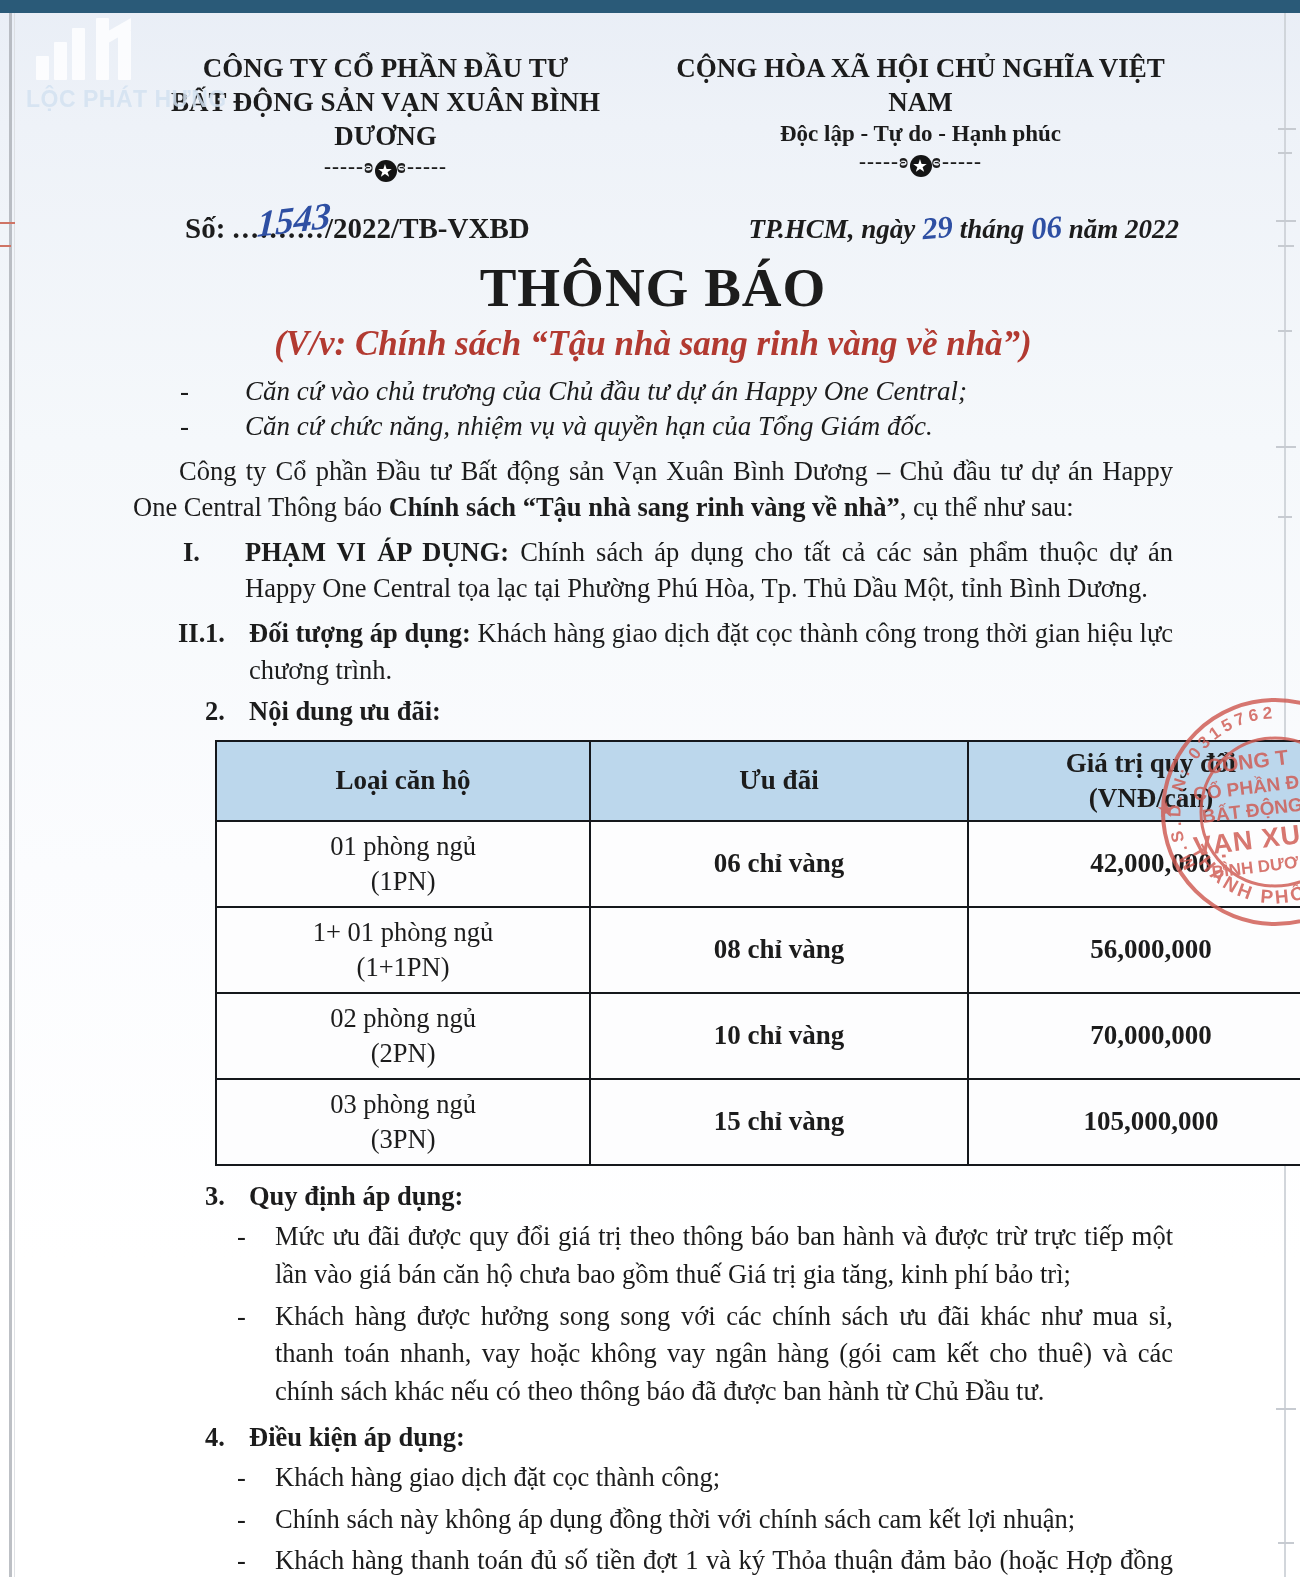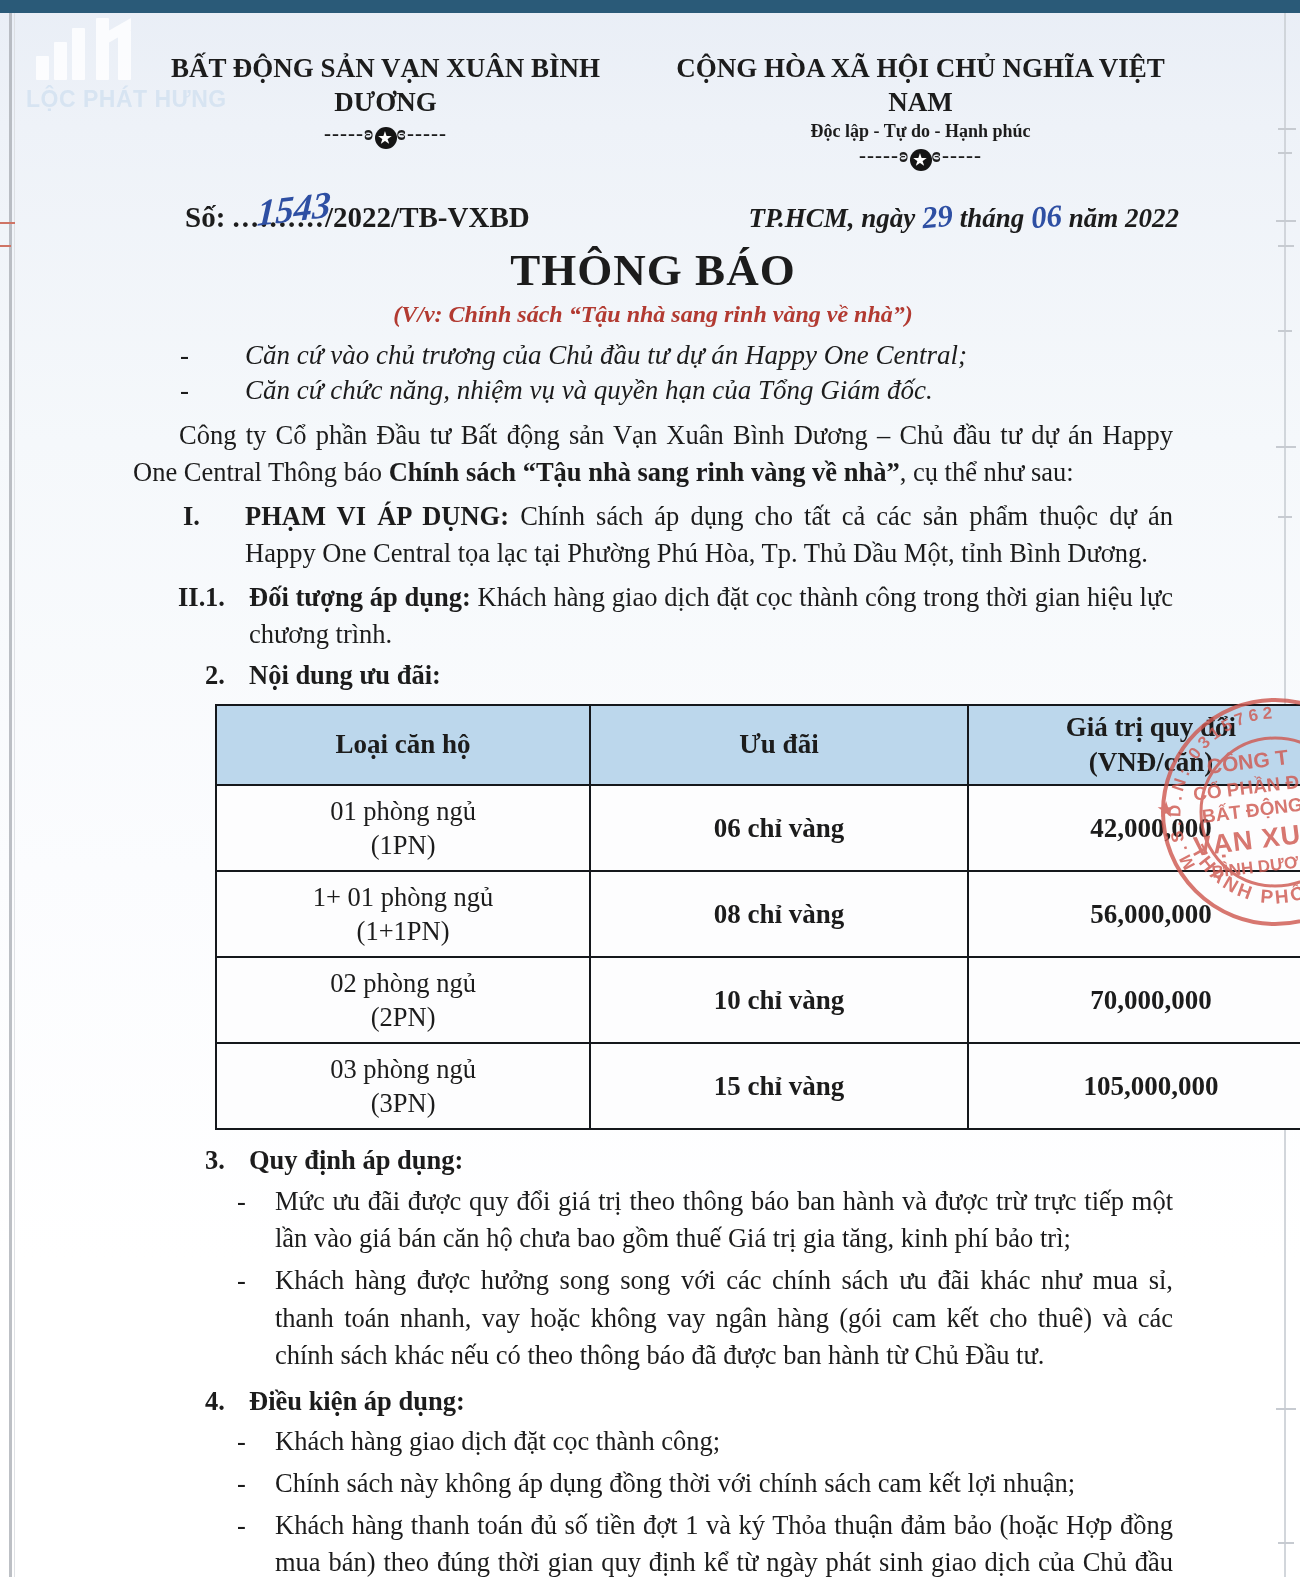"CÔNG TY CỔ PHẦN ĐẦU TƯ" div { html: none -> <div>CÔNG TY CỔ PHẦN ĐẦU TƯ</div> }
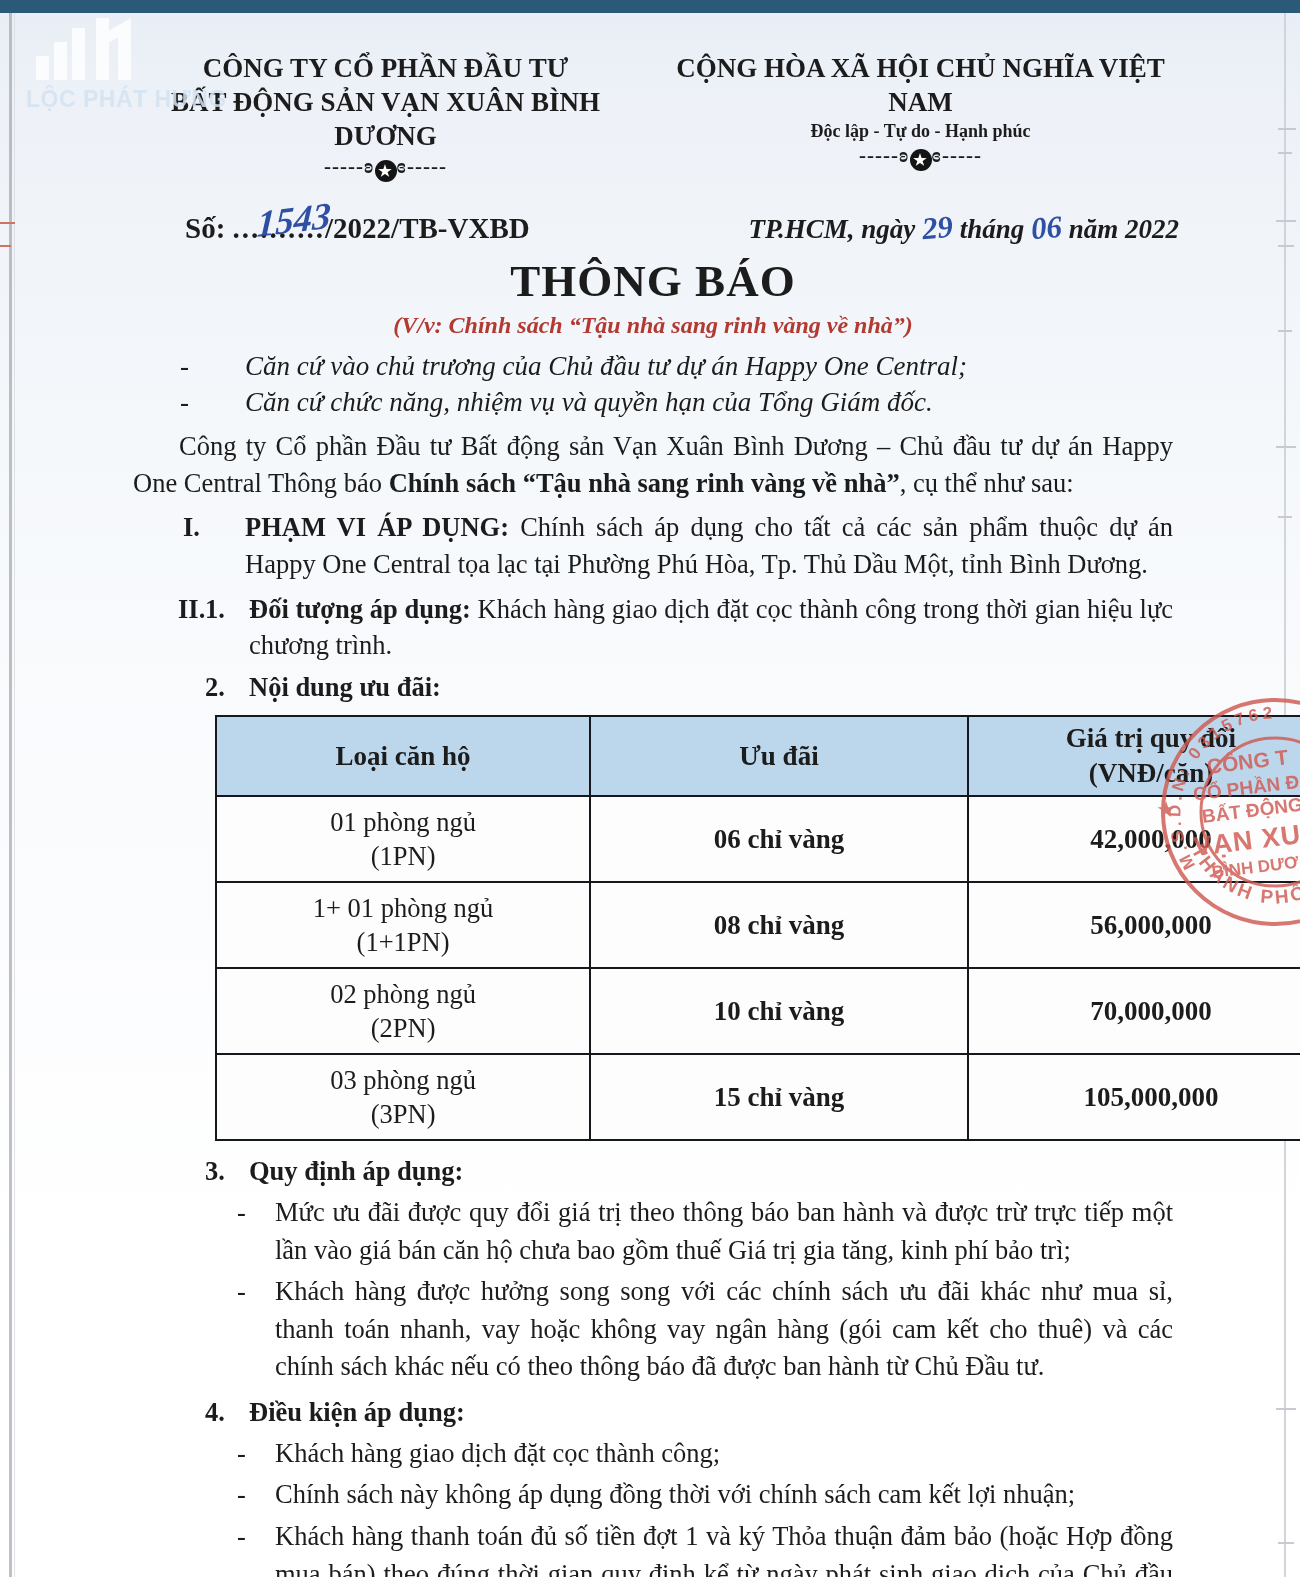"Độc lập - Tự do" .hdr-block .sub { font-size: 18px -> 23px }
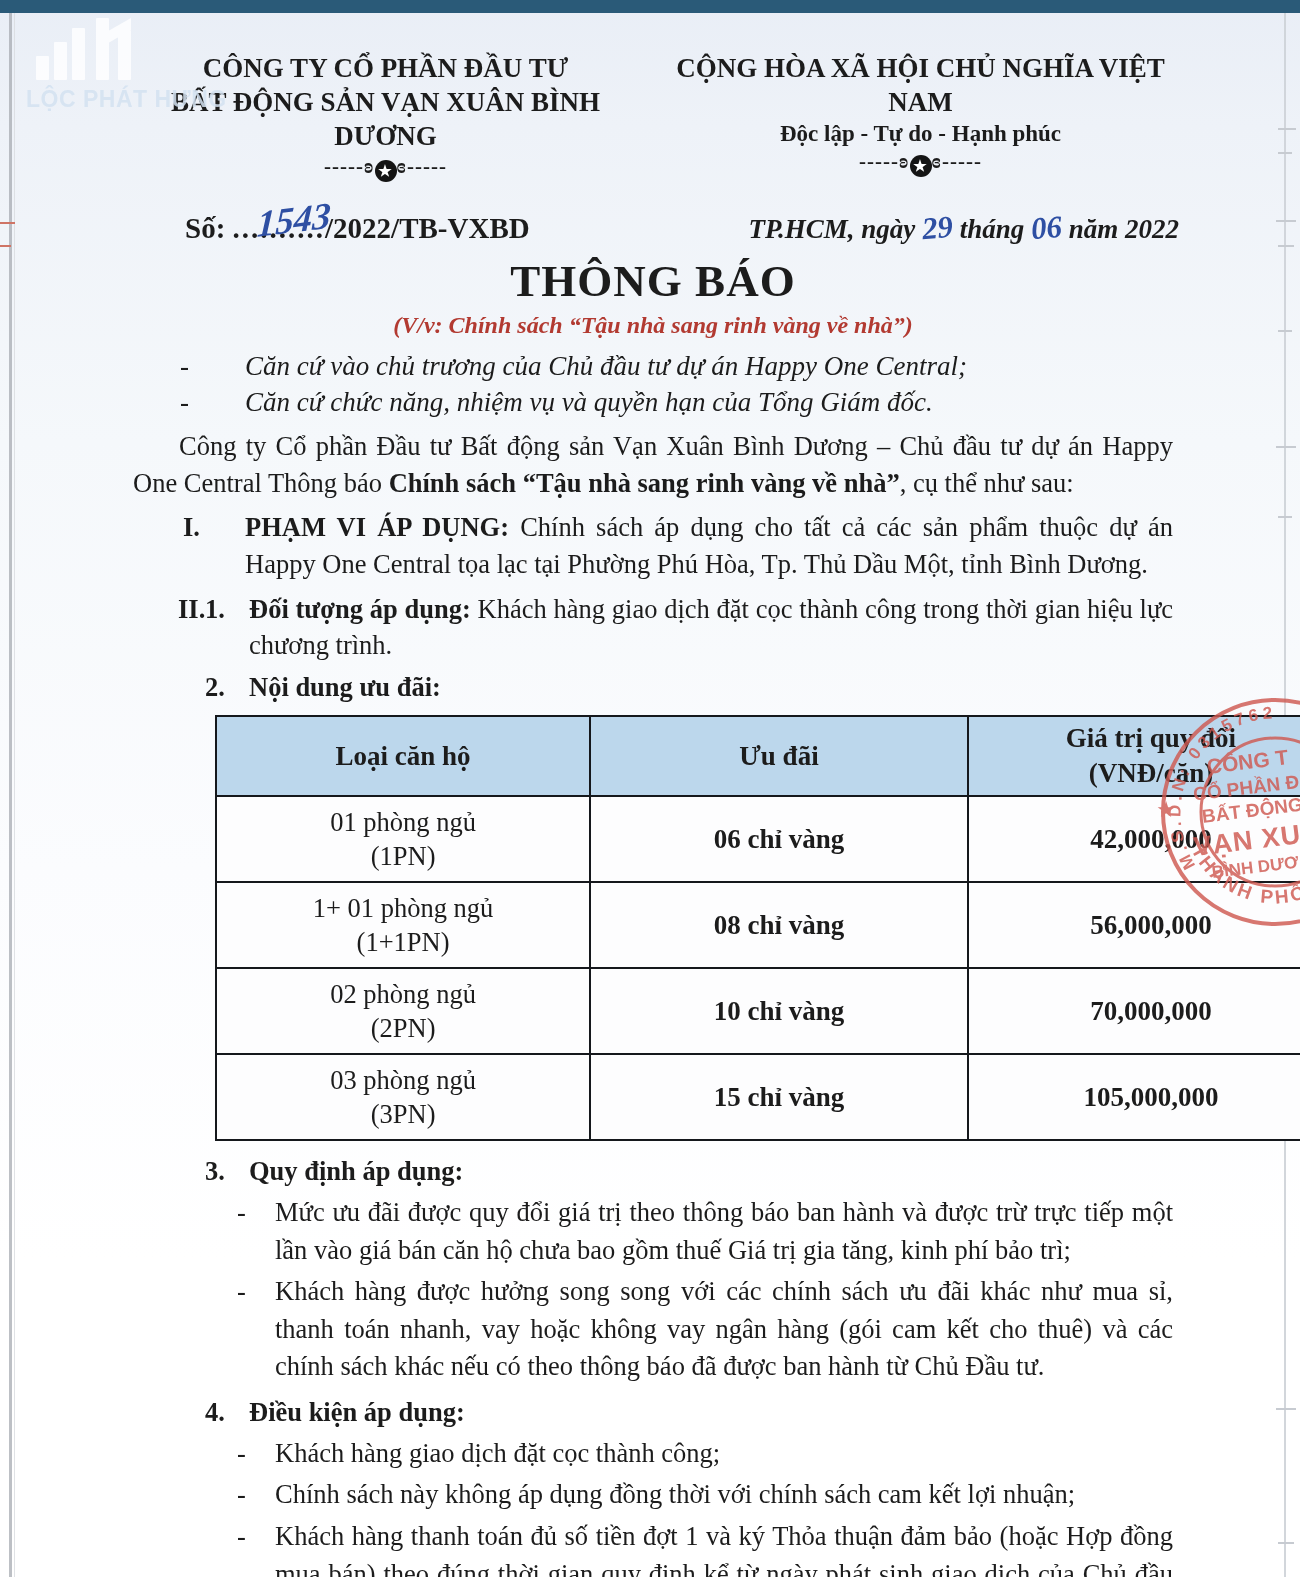"THÔNG BÁO" .title { font-size: 45px -> 55px }
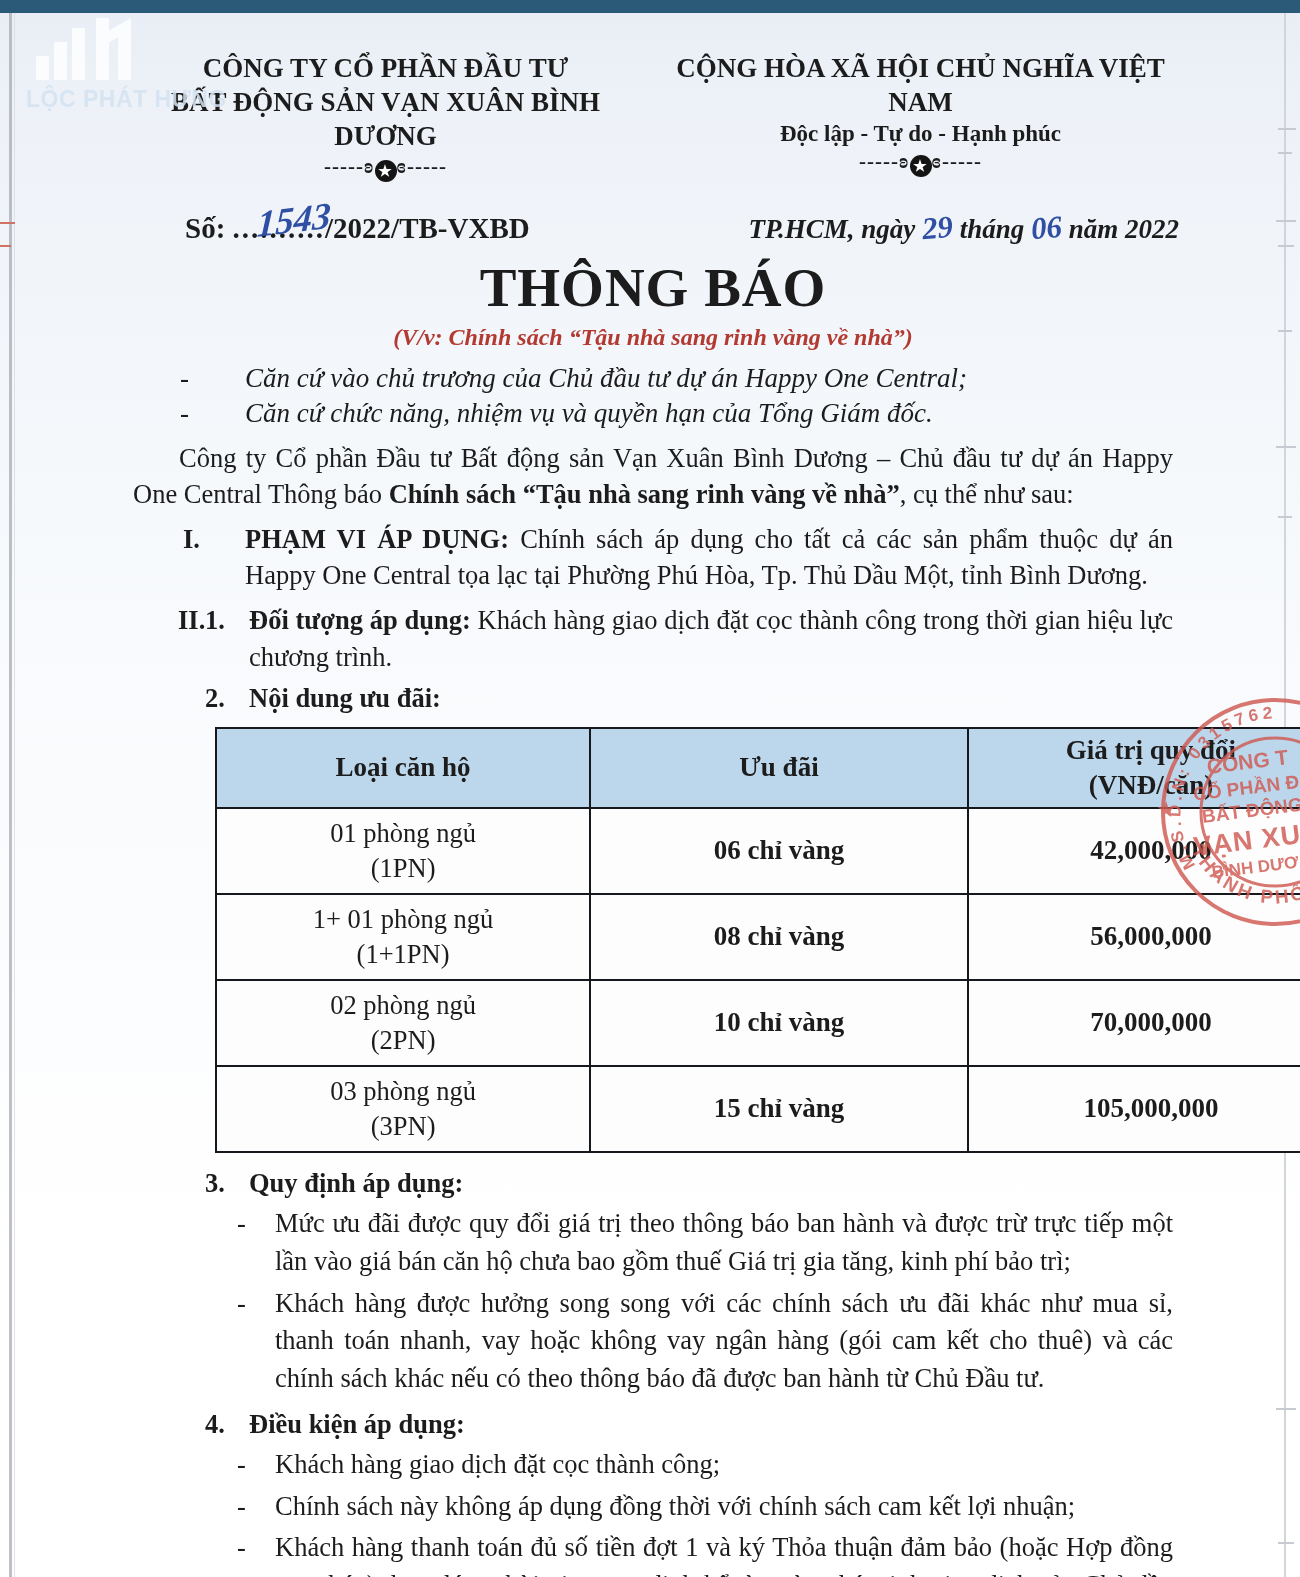"(V/v: Chính sách “Tậu nhà" .subject { font-size: 24px -> 35px }
